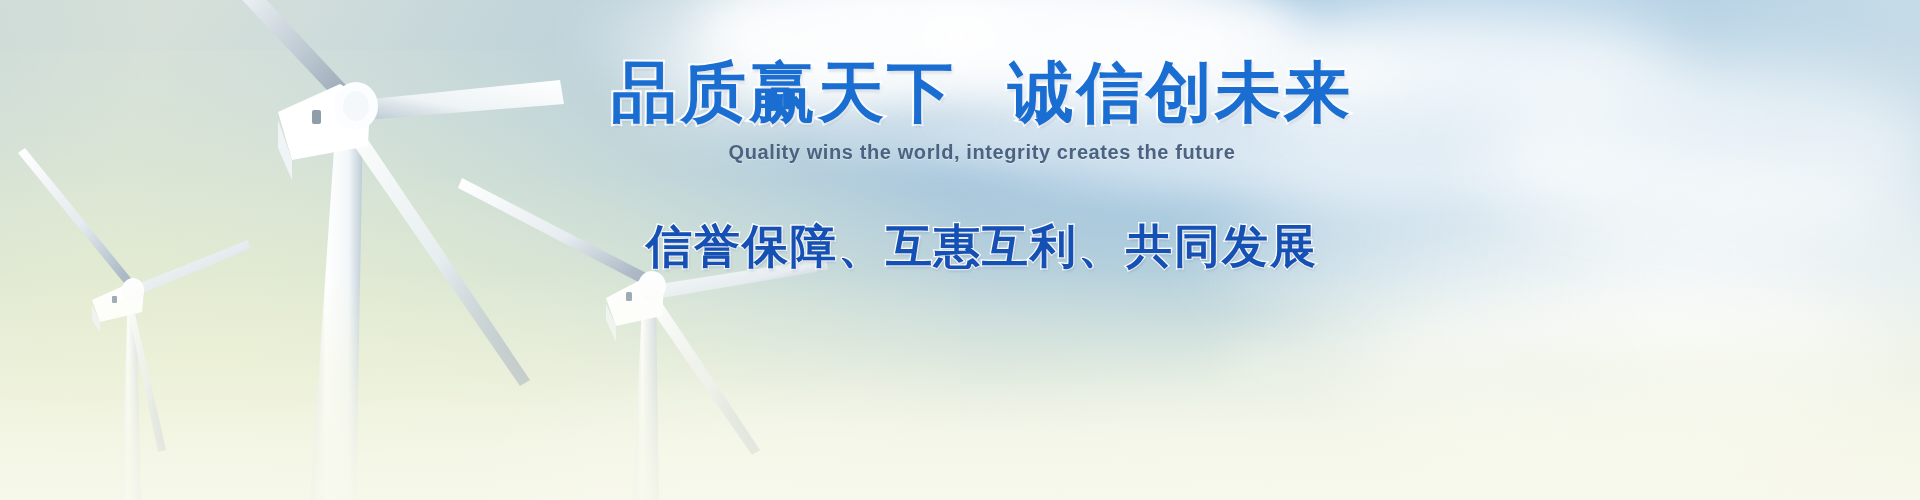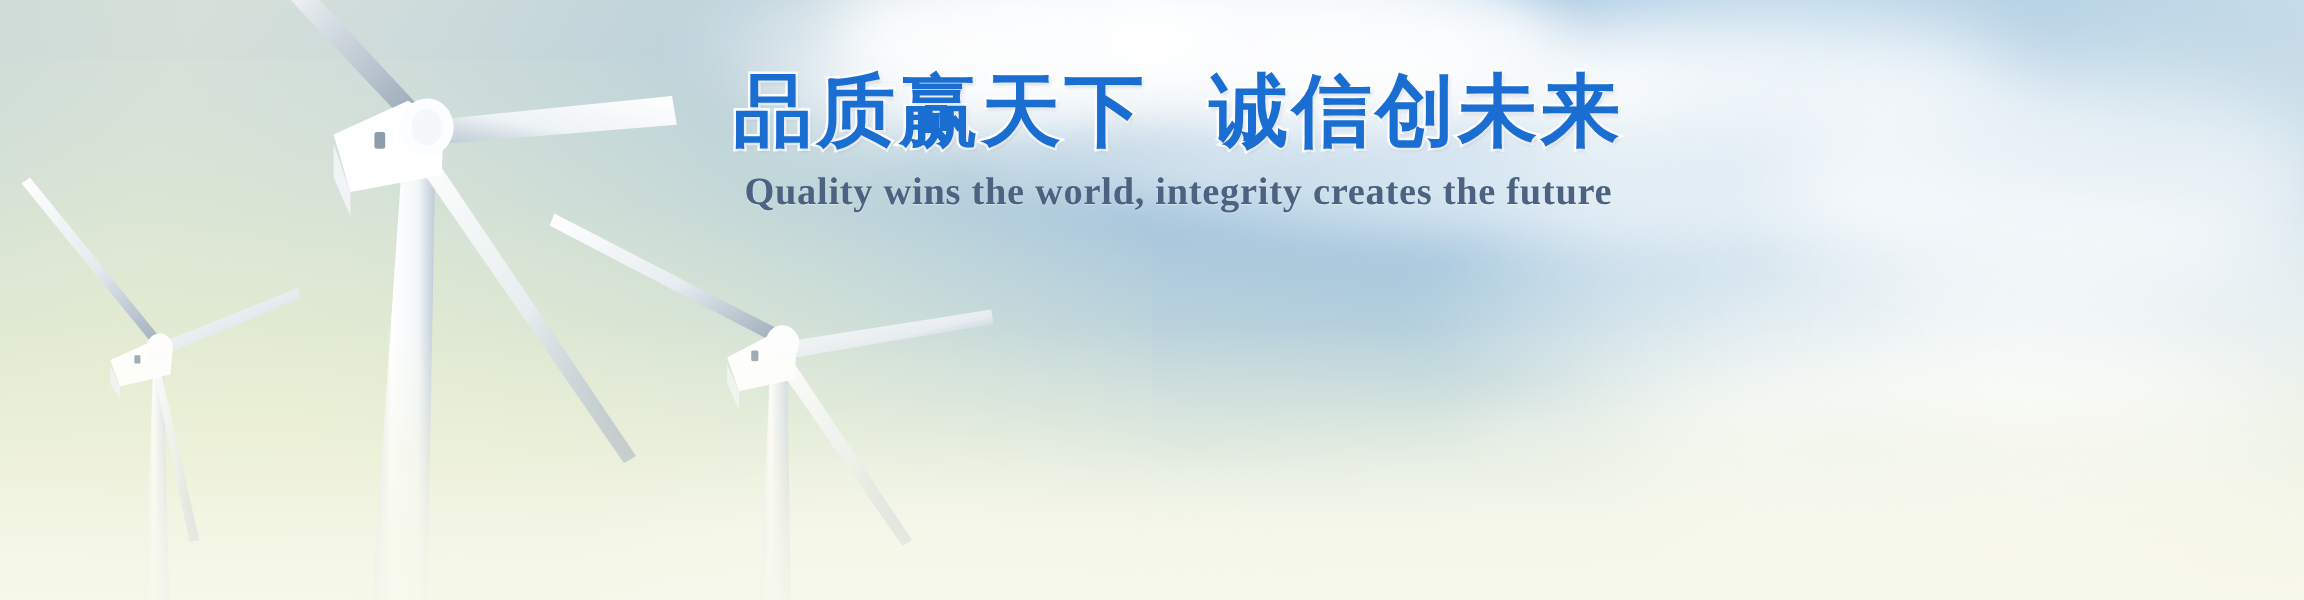"Quality wins the world, integrity" .sub-en { font-family: Liberation Serif, serif -> Liberation Sans, sans-serif; font-size: 32px -> 20px }
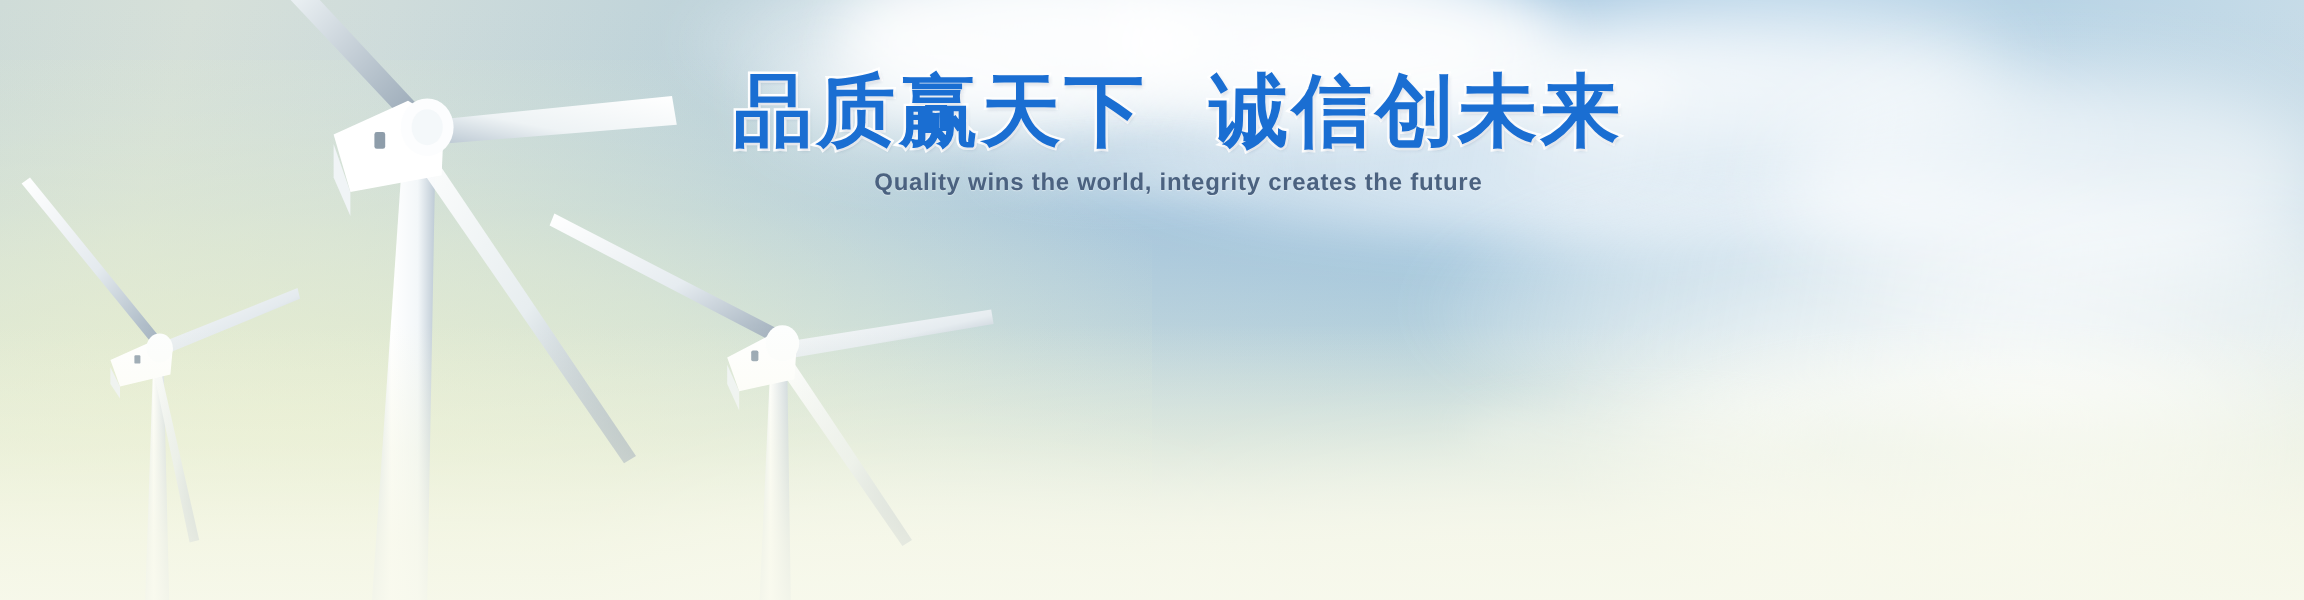"信誉保障、互惠互利、共同发展" p.slogan { html: none -> <p>信誉保障、互惠互利、共同发展</p> }
